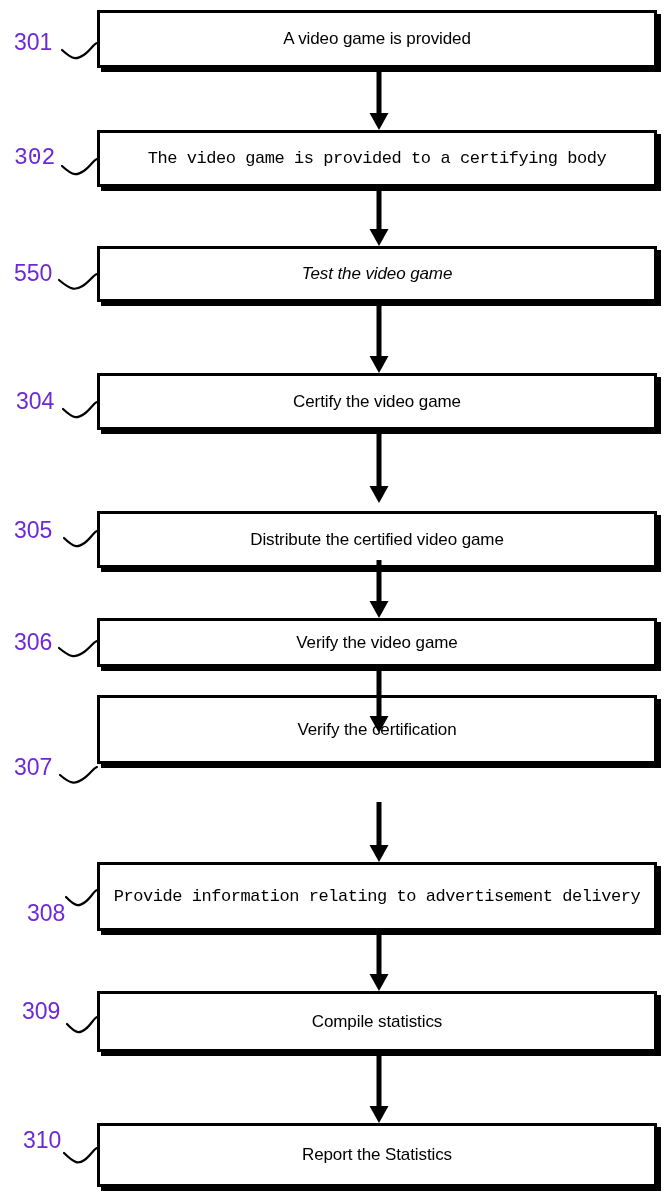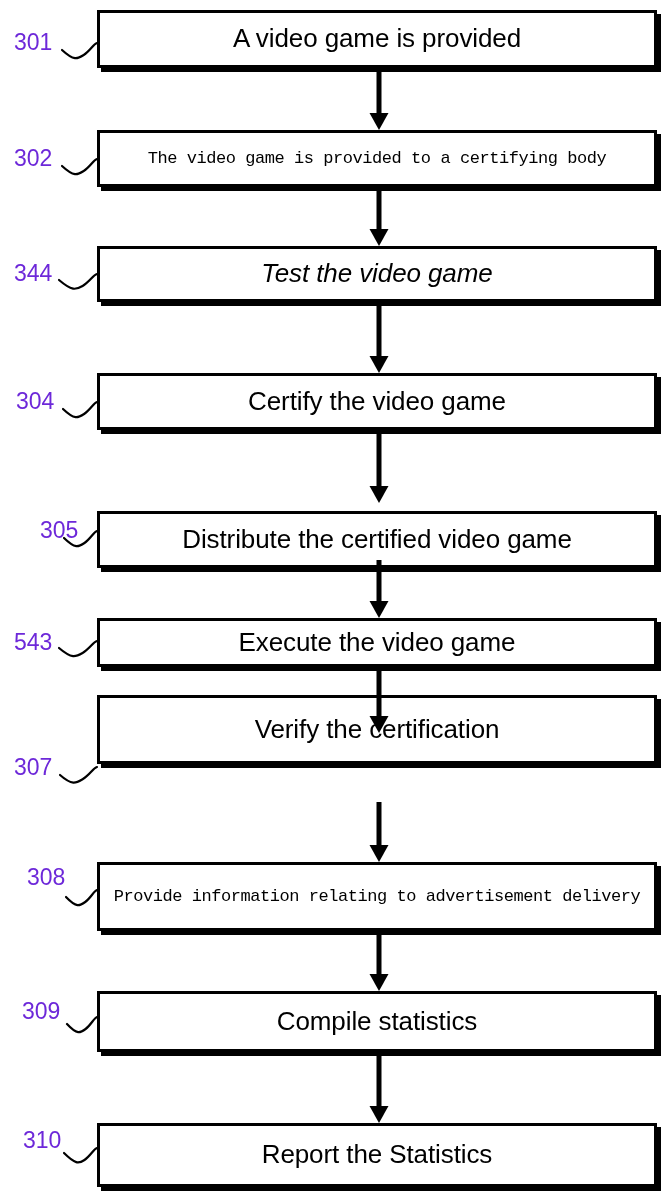"A video game is provided" .proc-label { font-size: 26px -> 17px }
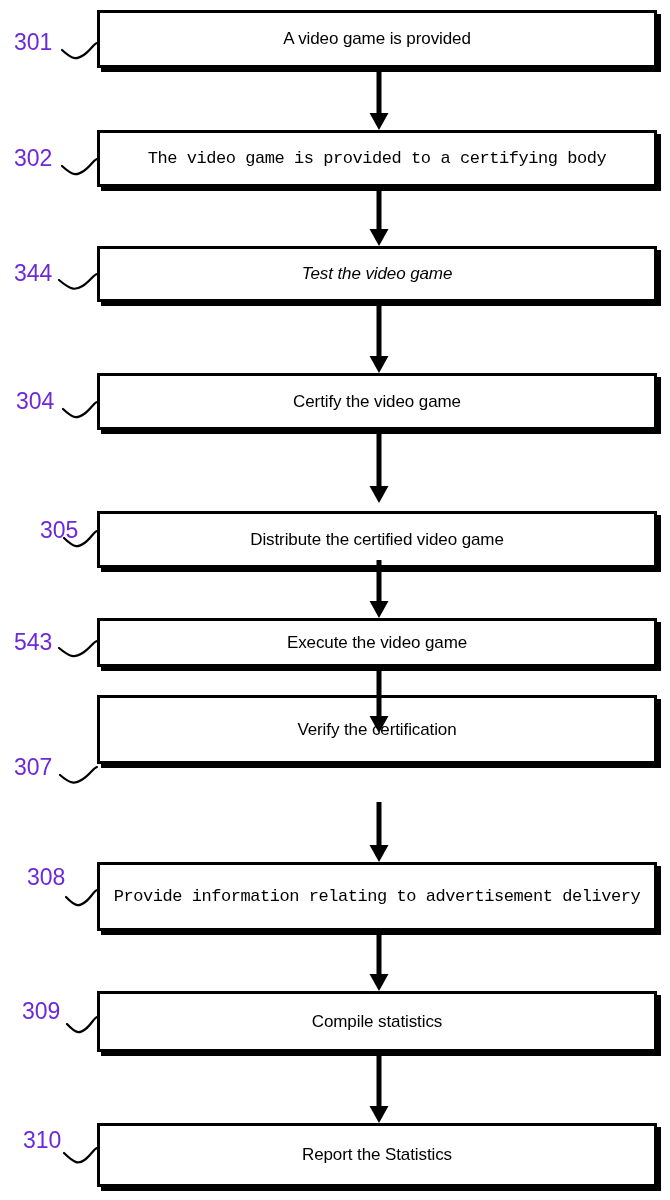"302" div.ref-num { font-family: none -> Liberation Mono, monospace }
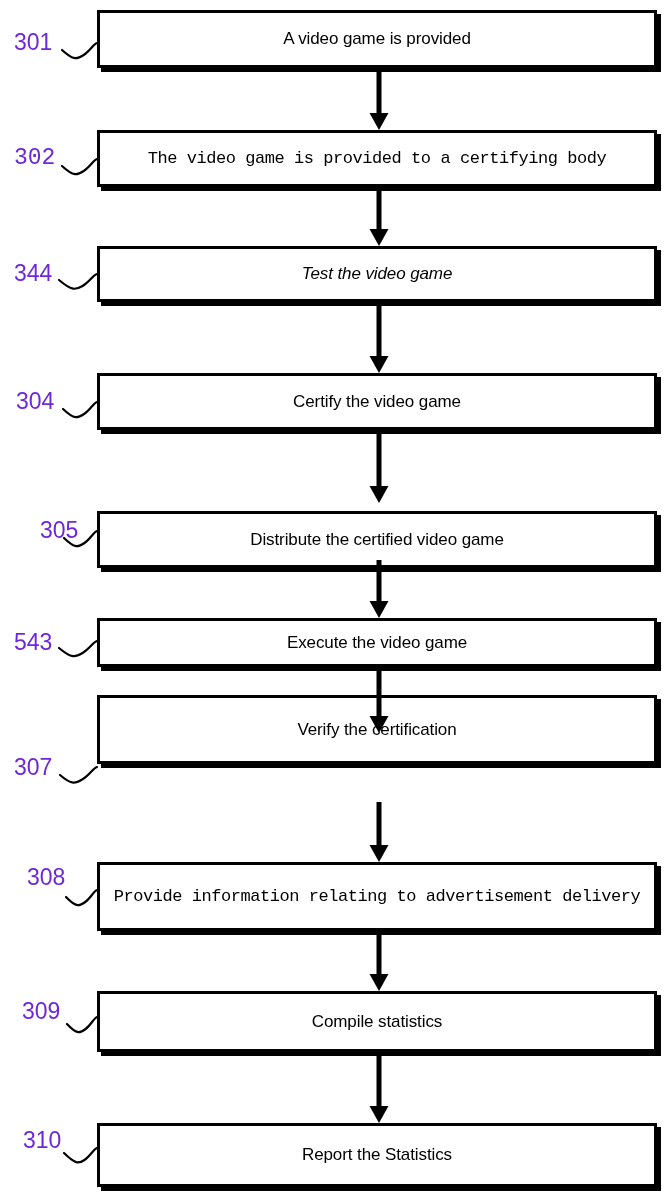"344" div.ref-num { text: 344 -> 550 }
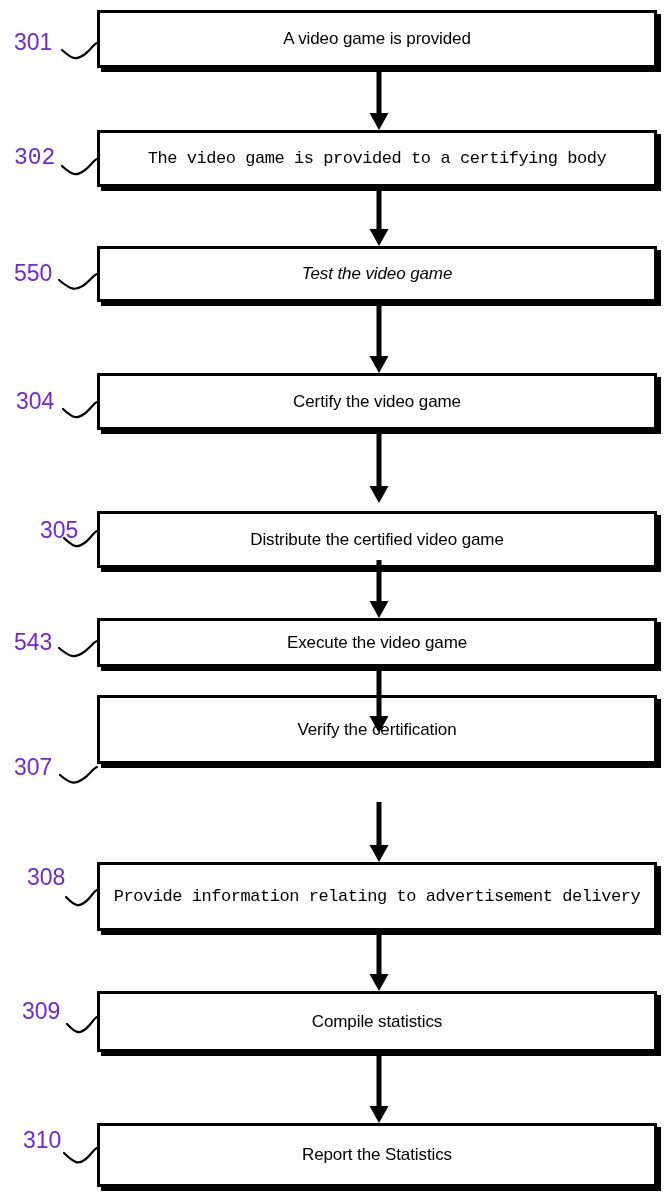"305" div.ref-num { margin-left: 26px -> none }
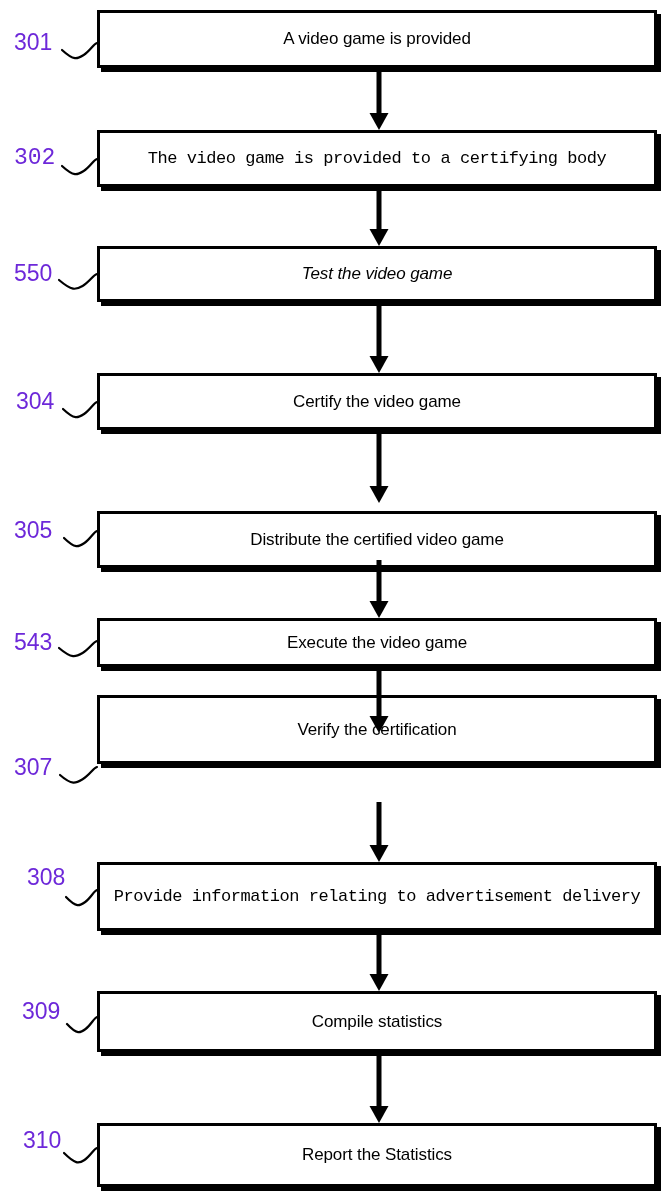"543" div.ref-num { text: 543 -> 306 }
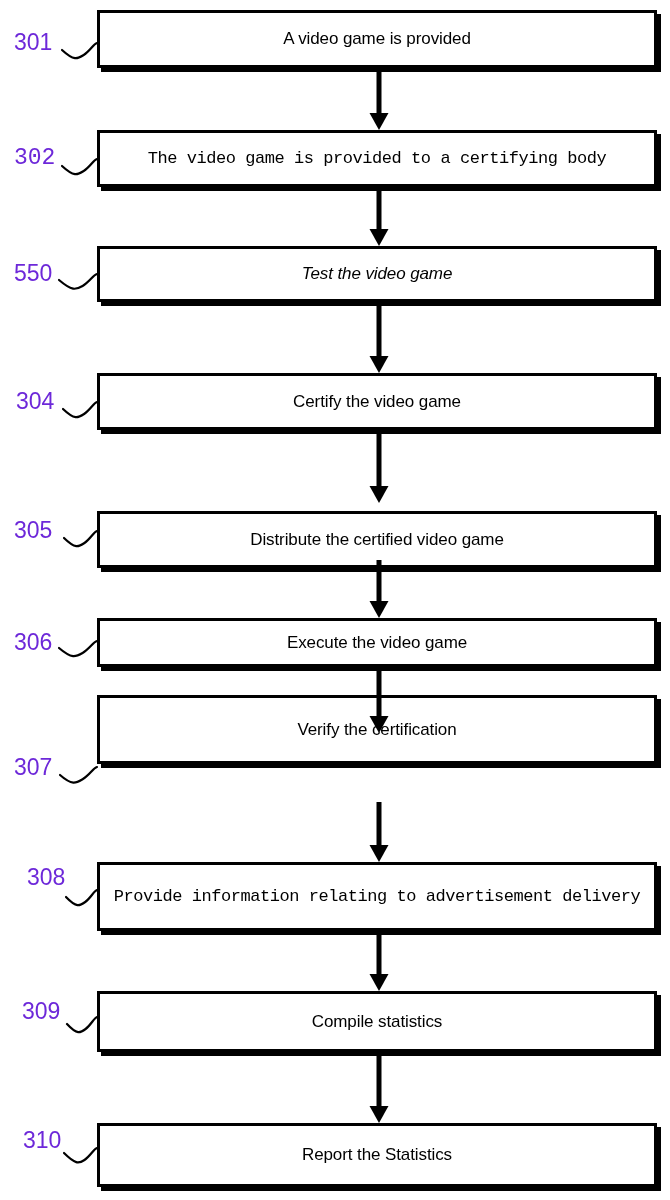"Execute the video game" span.proc-label { text: Execute -> Verify }
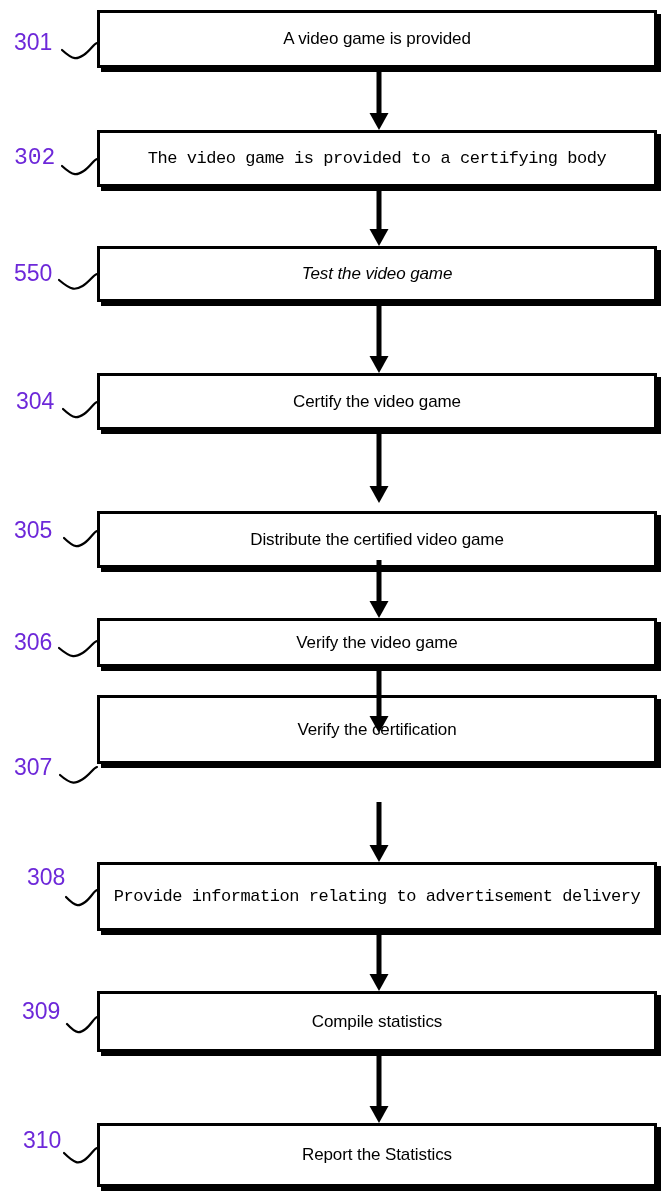"308" div.ref-num { top: 866px -> 902px }
